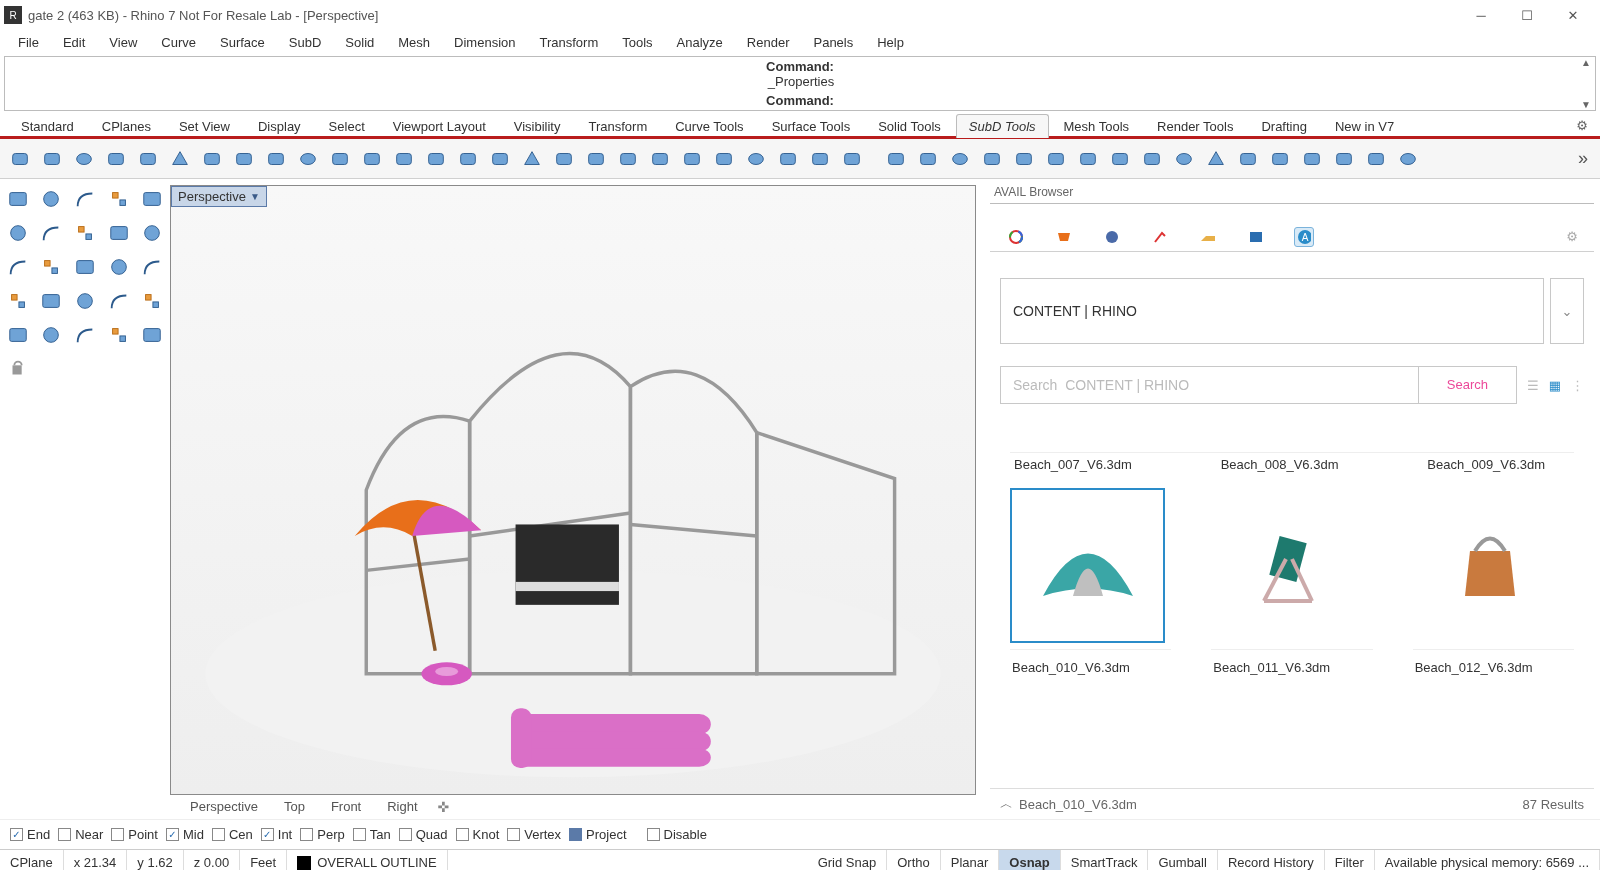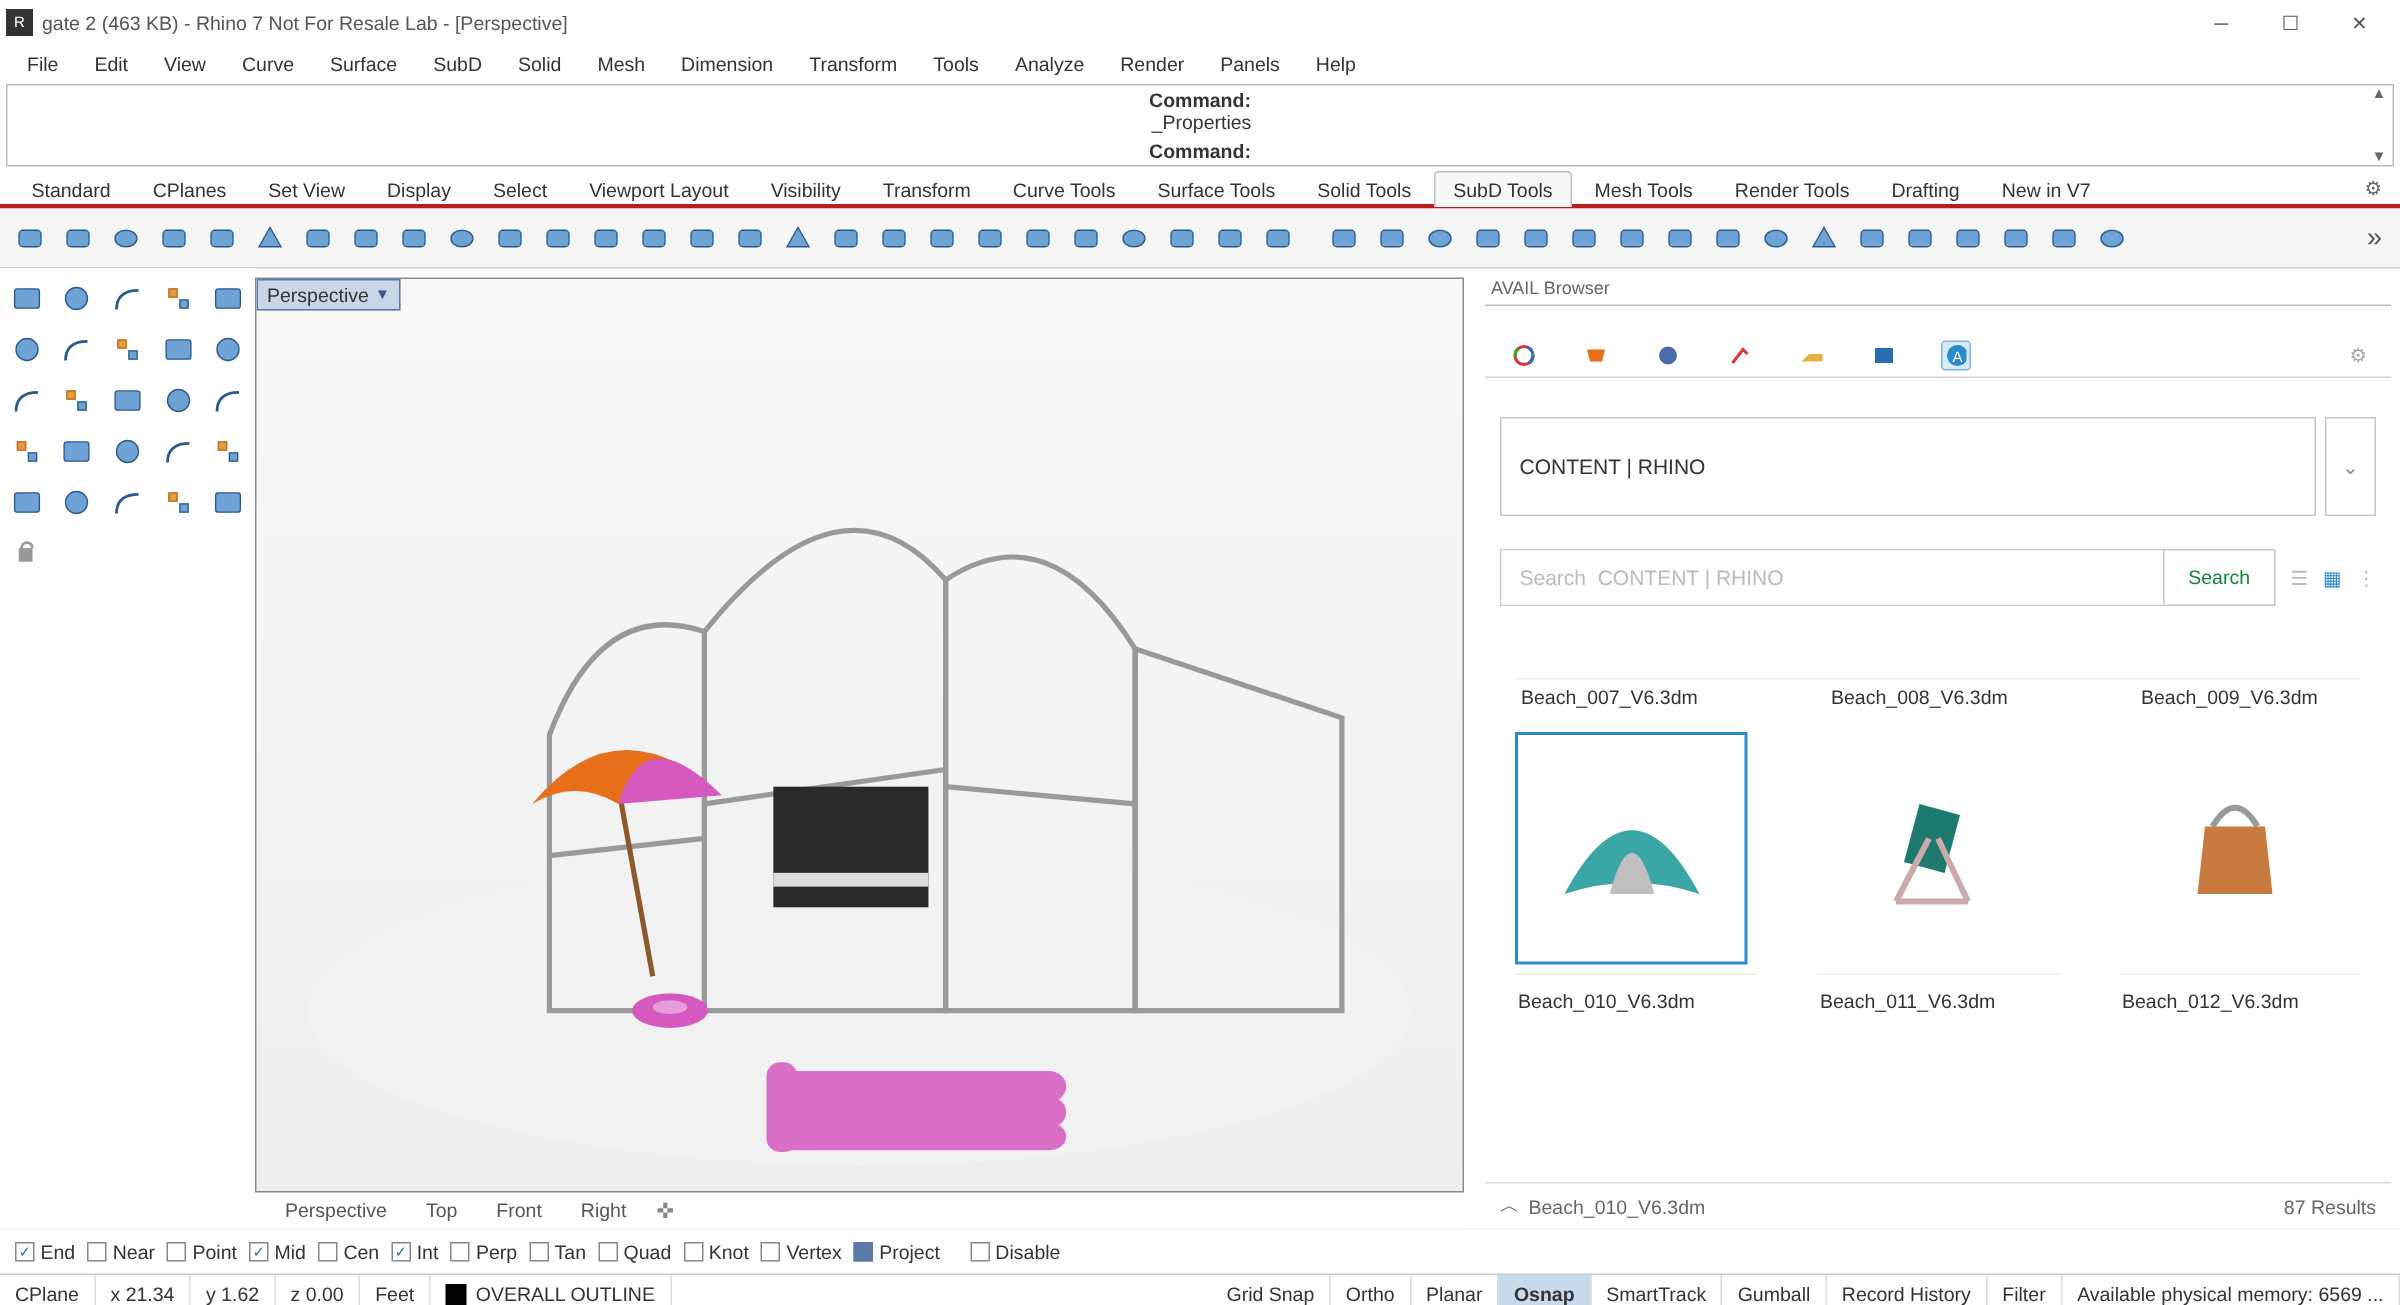"SubD Tools" .tabrow .tab.active { font-style: none -> italic }
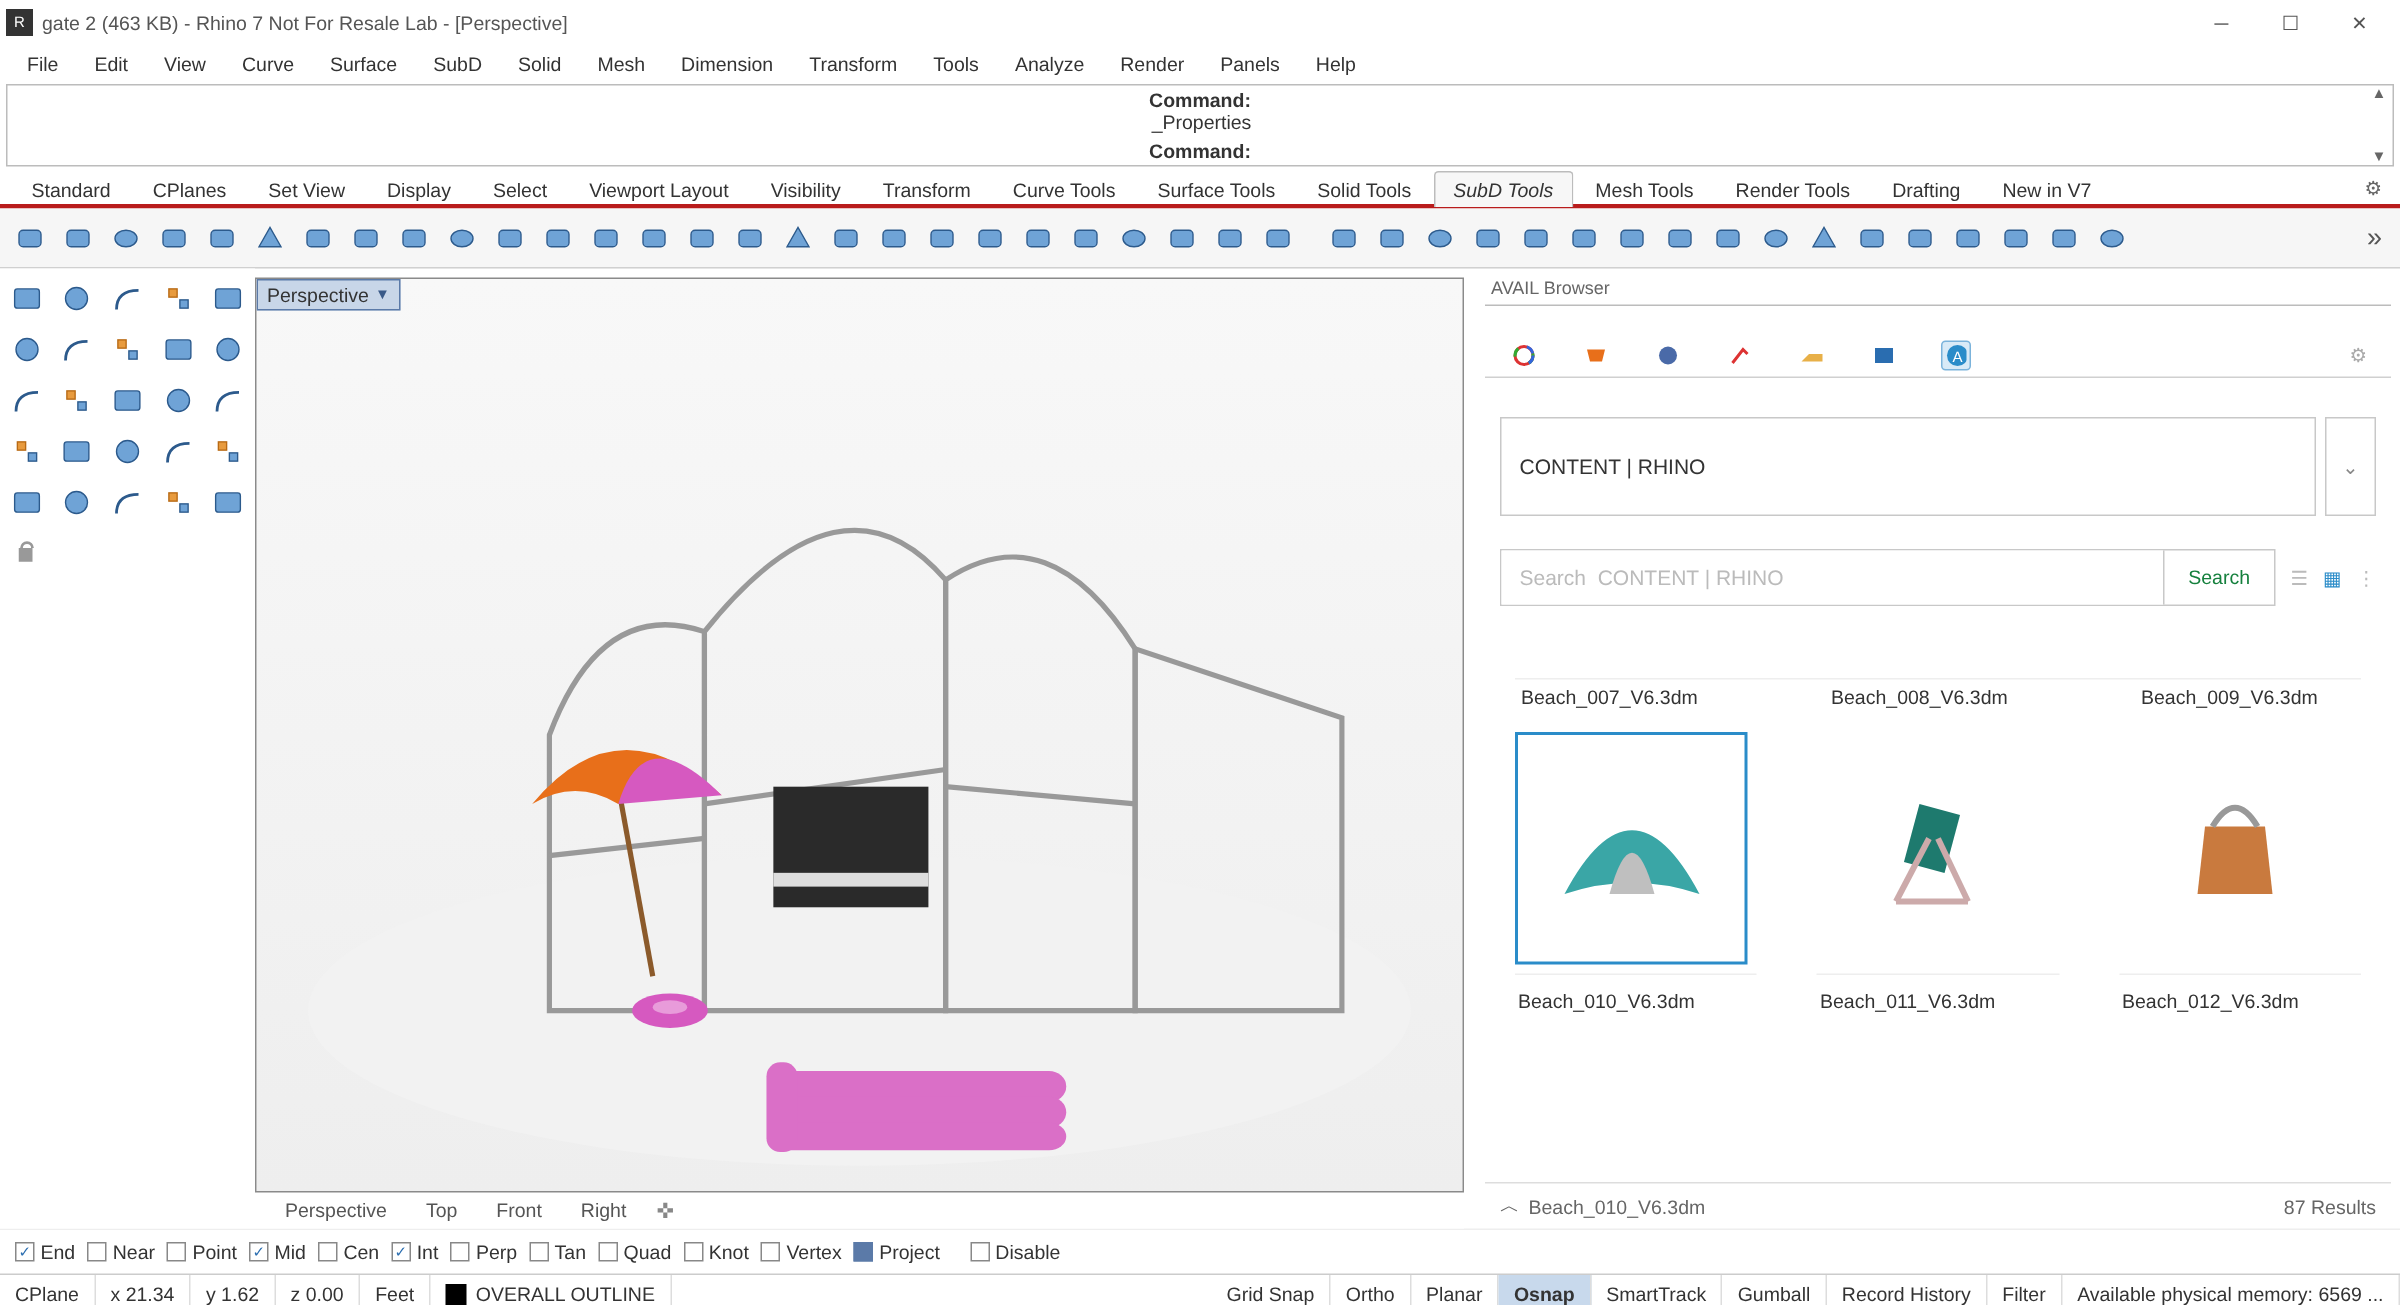"Search" .searchbtn { color: #15803d -> #ec4899; padding: 10px 16px -> 10px 28px }
